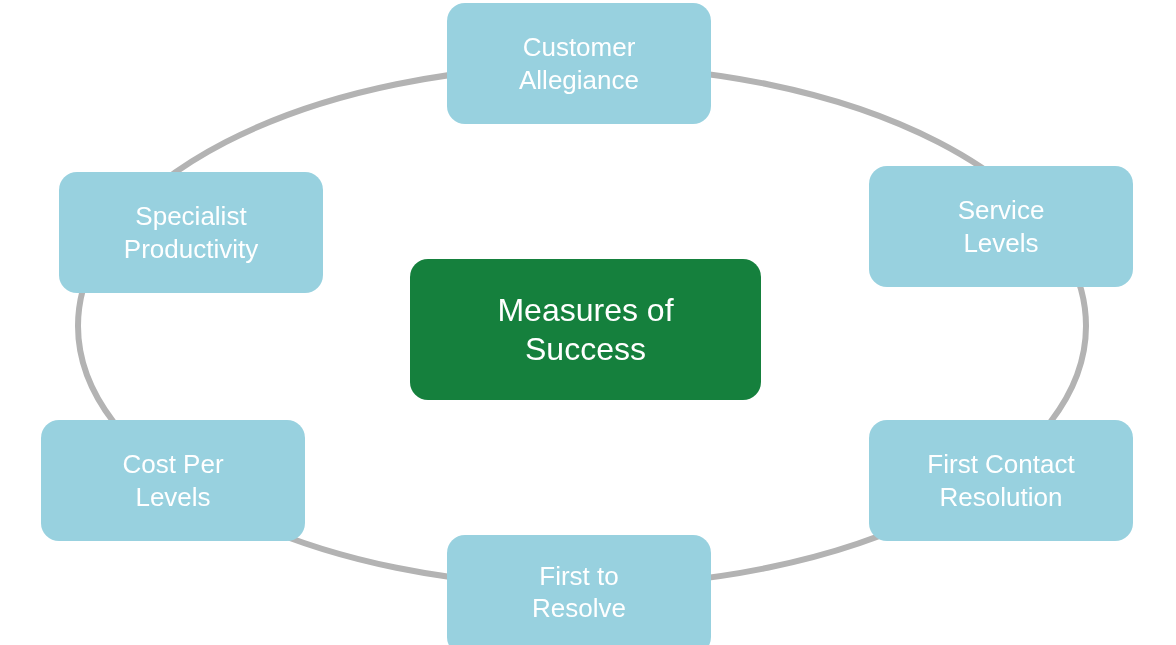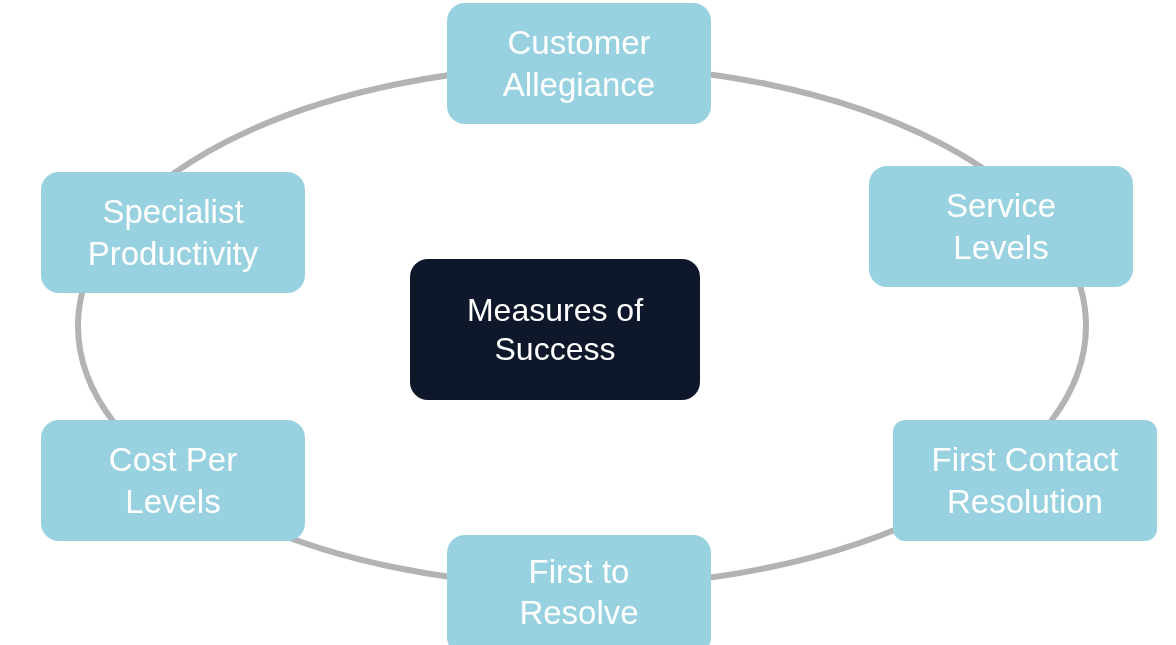"Customer" .outer { font-size: 33px -> 26px }
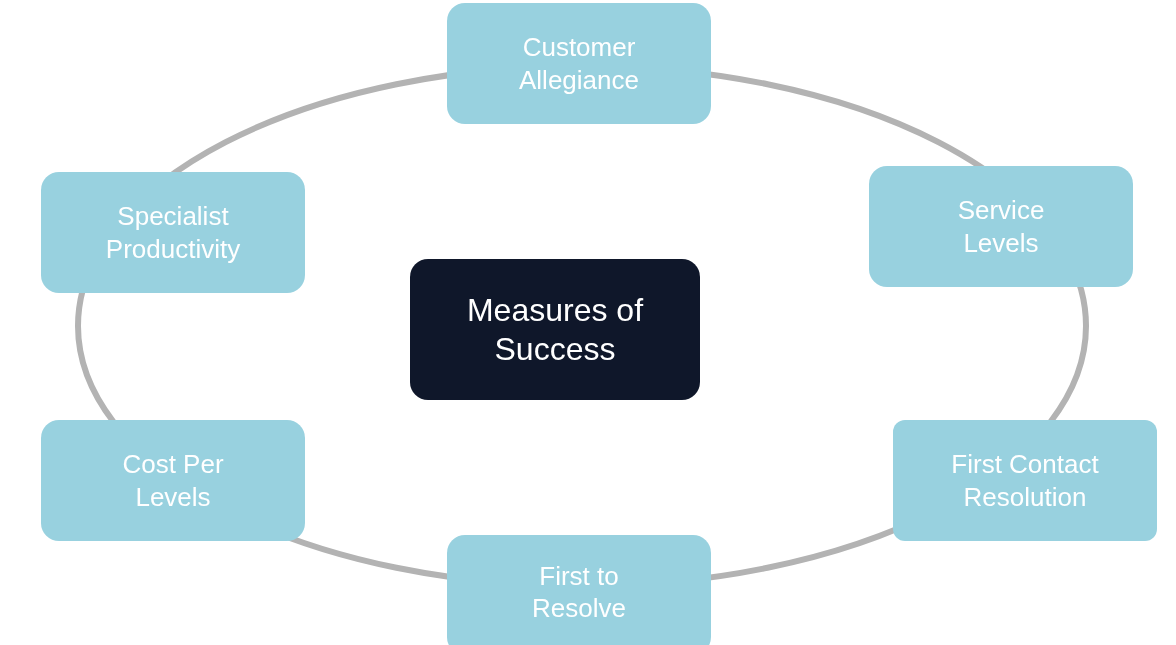"Specialist" #n-tl { left: 41px -> 59px }
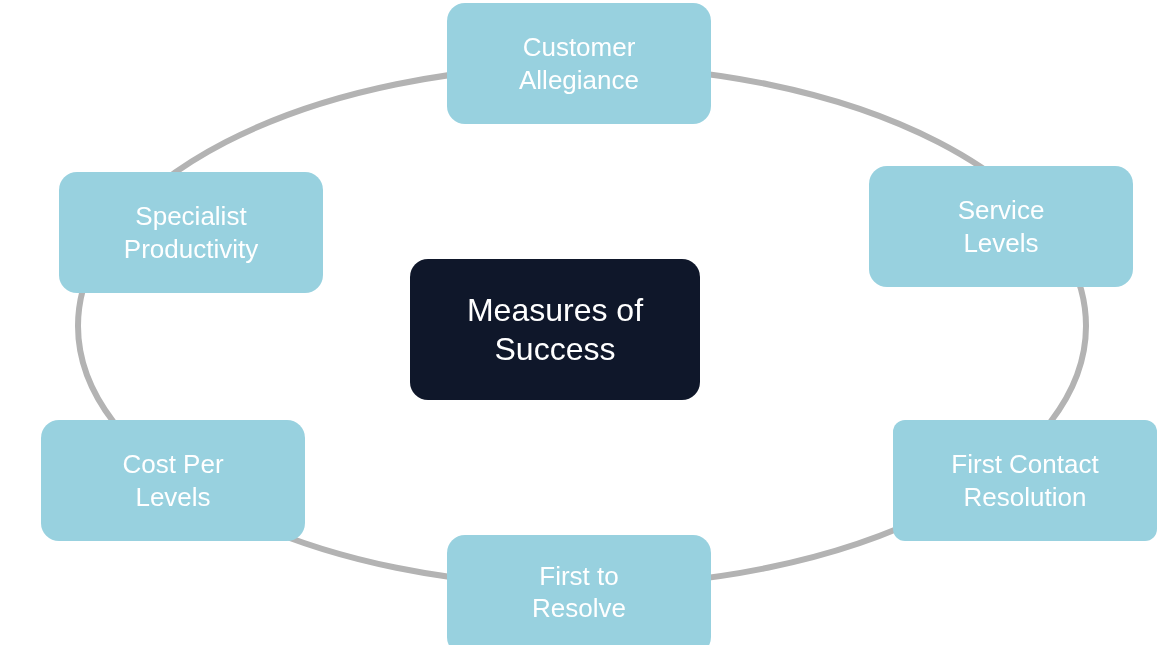"Measures of" .center { background: #0f172a -> #15803d; width: 290px -> 351px }
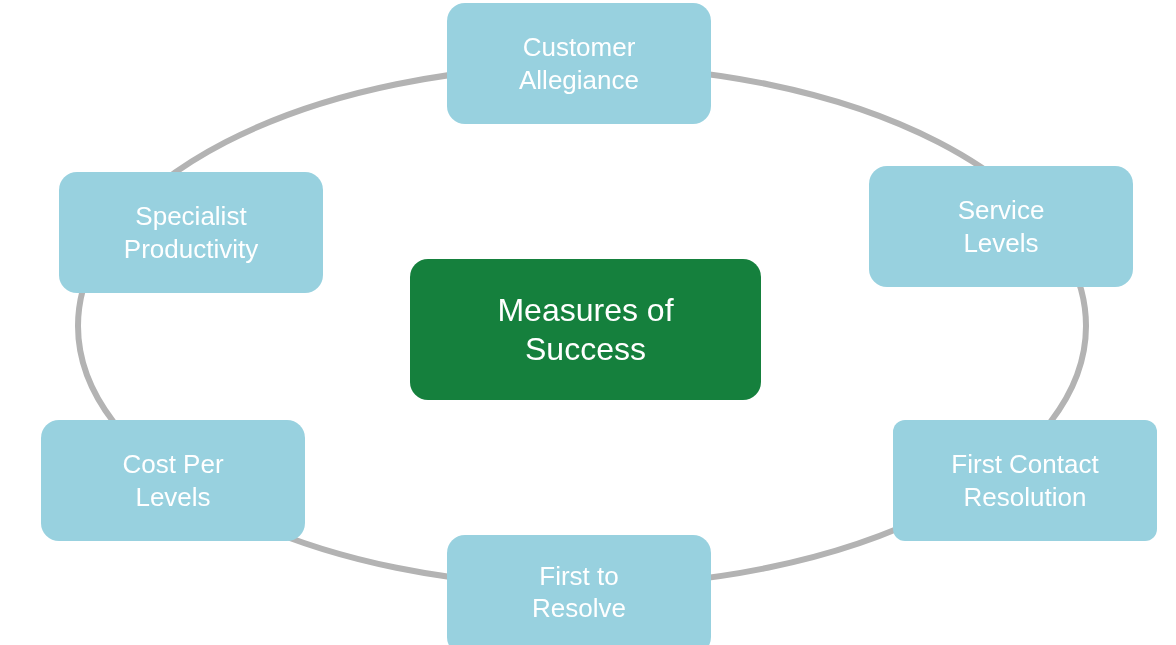"First Contact" #n-br { border-radius: 12px -> none; left: 893px -> 869px }
